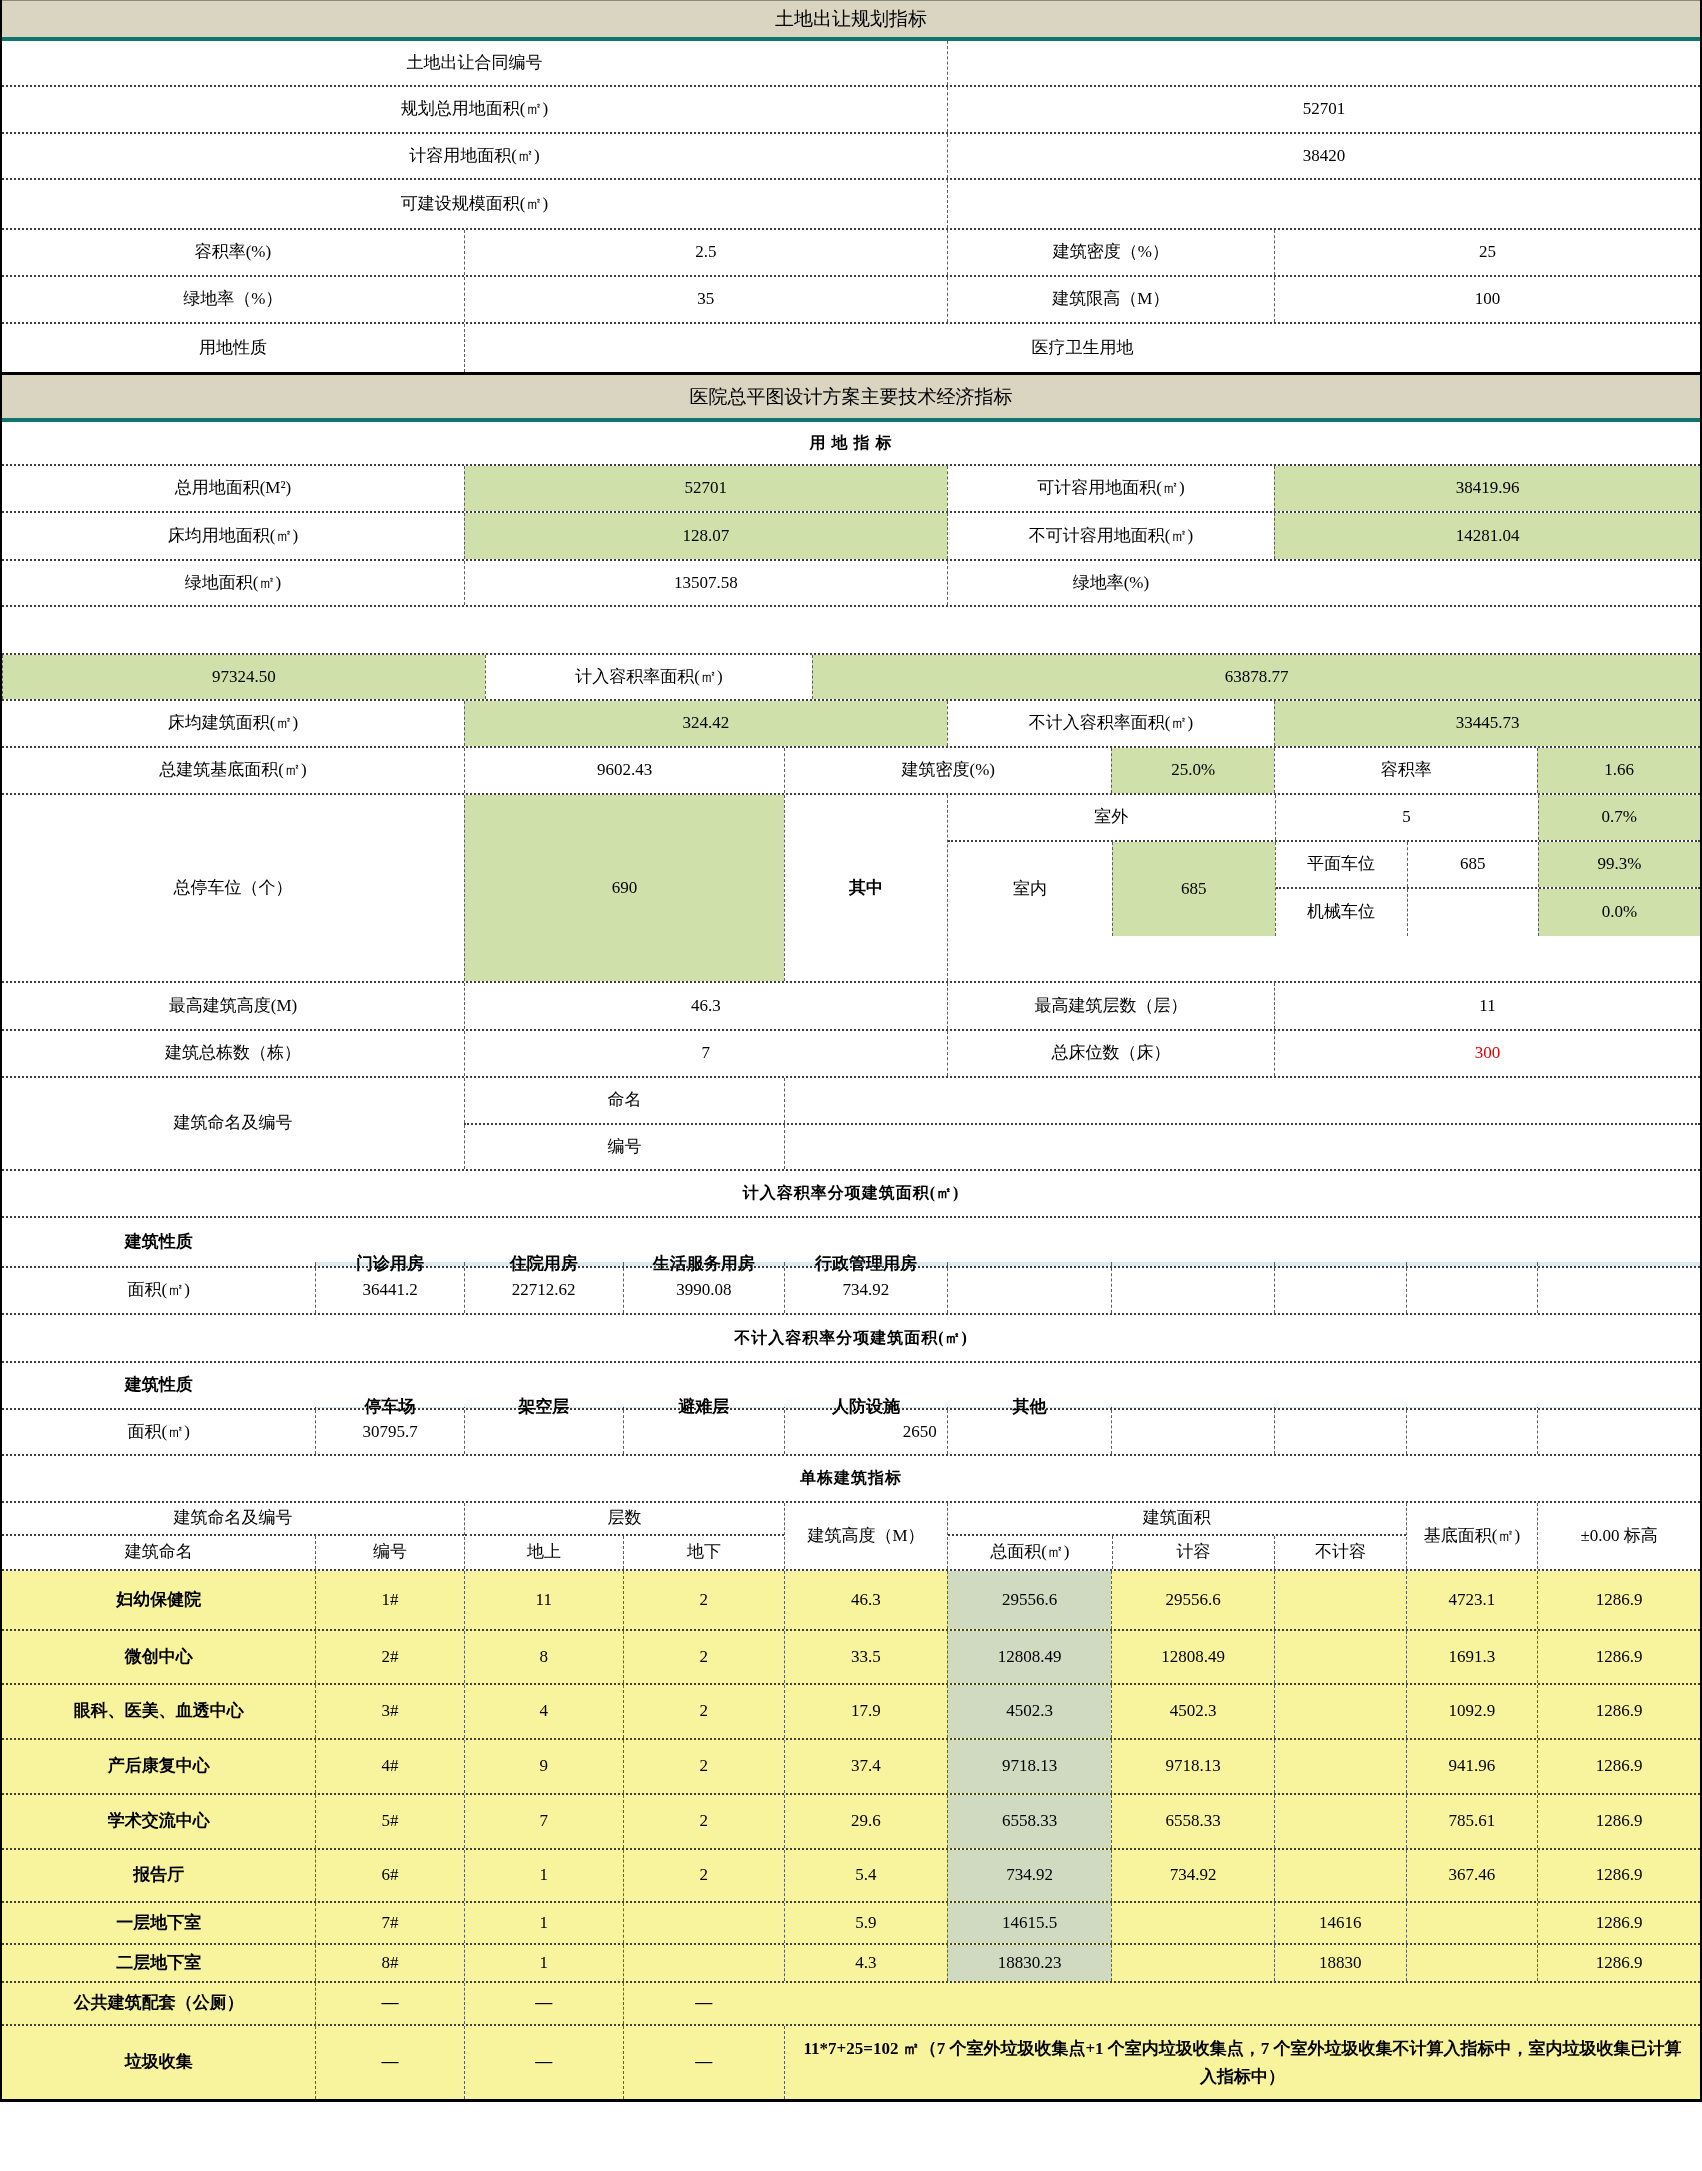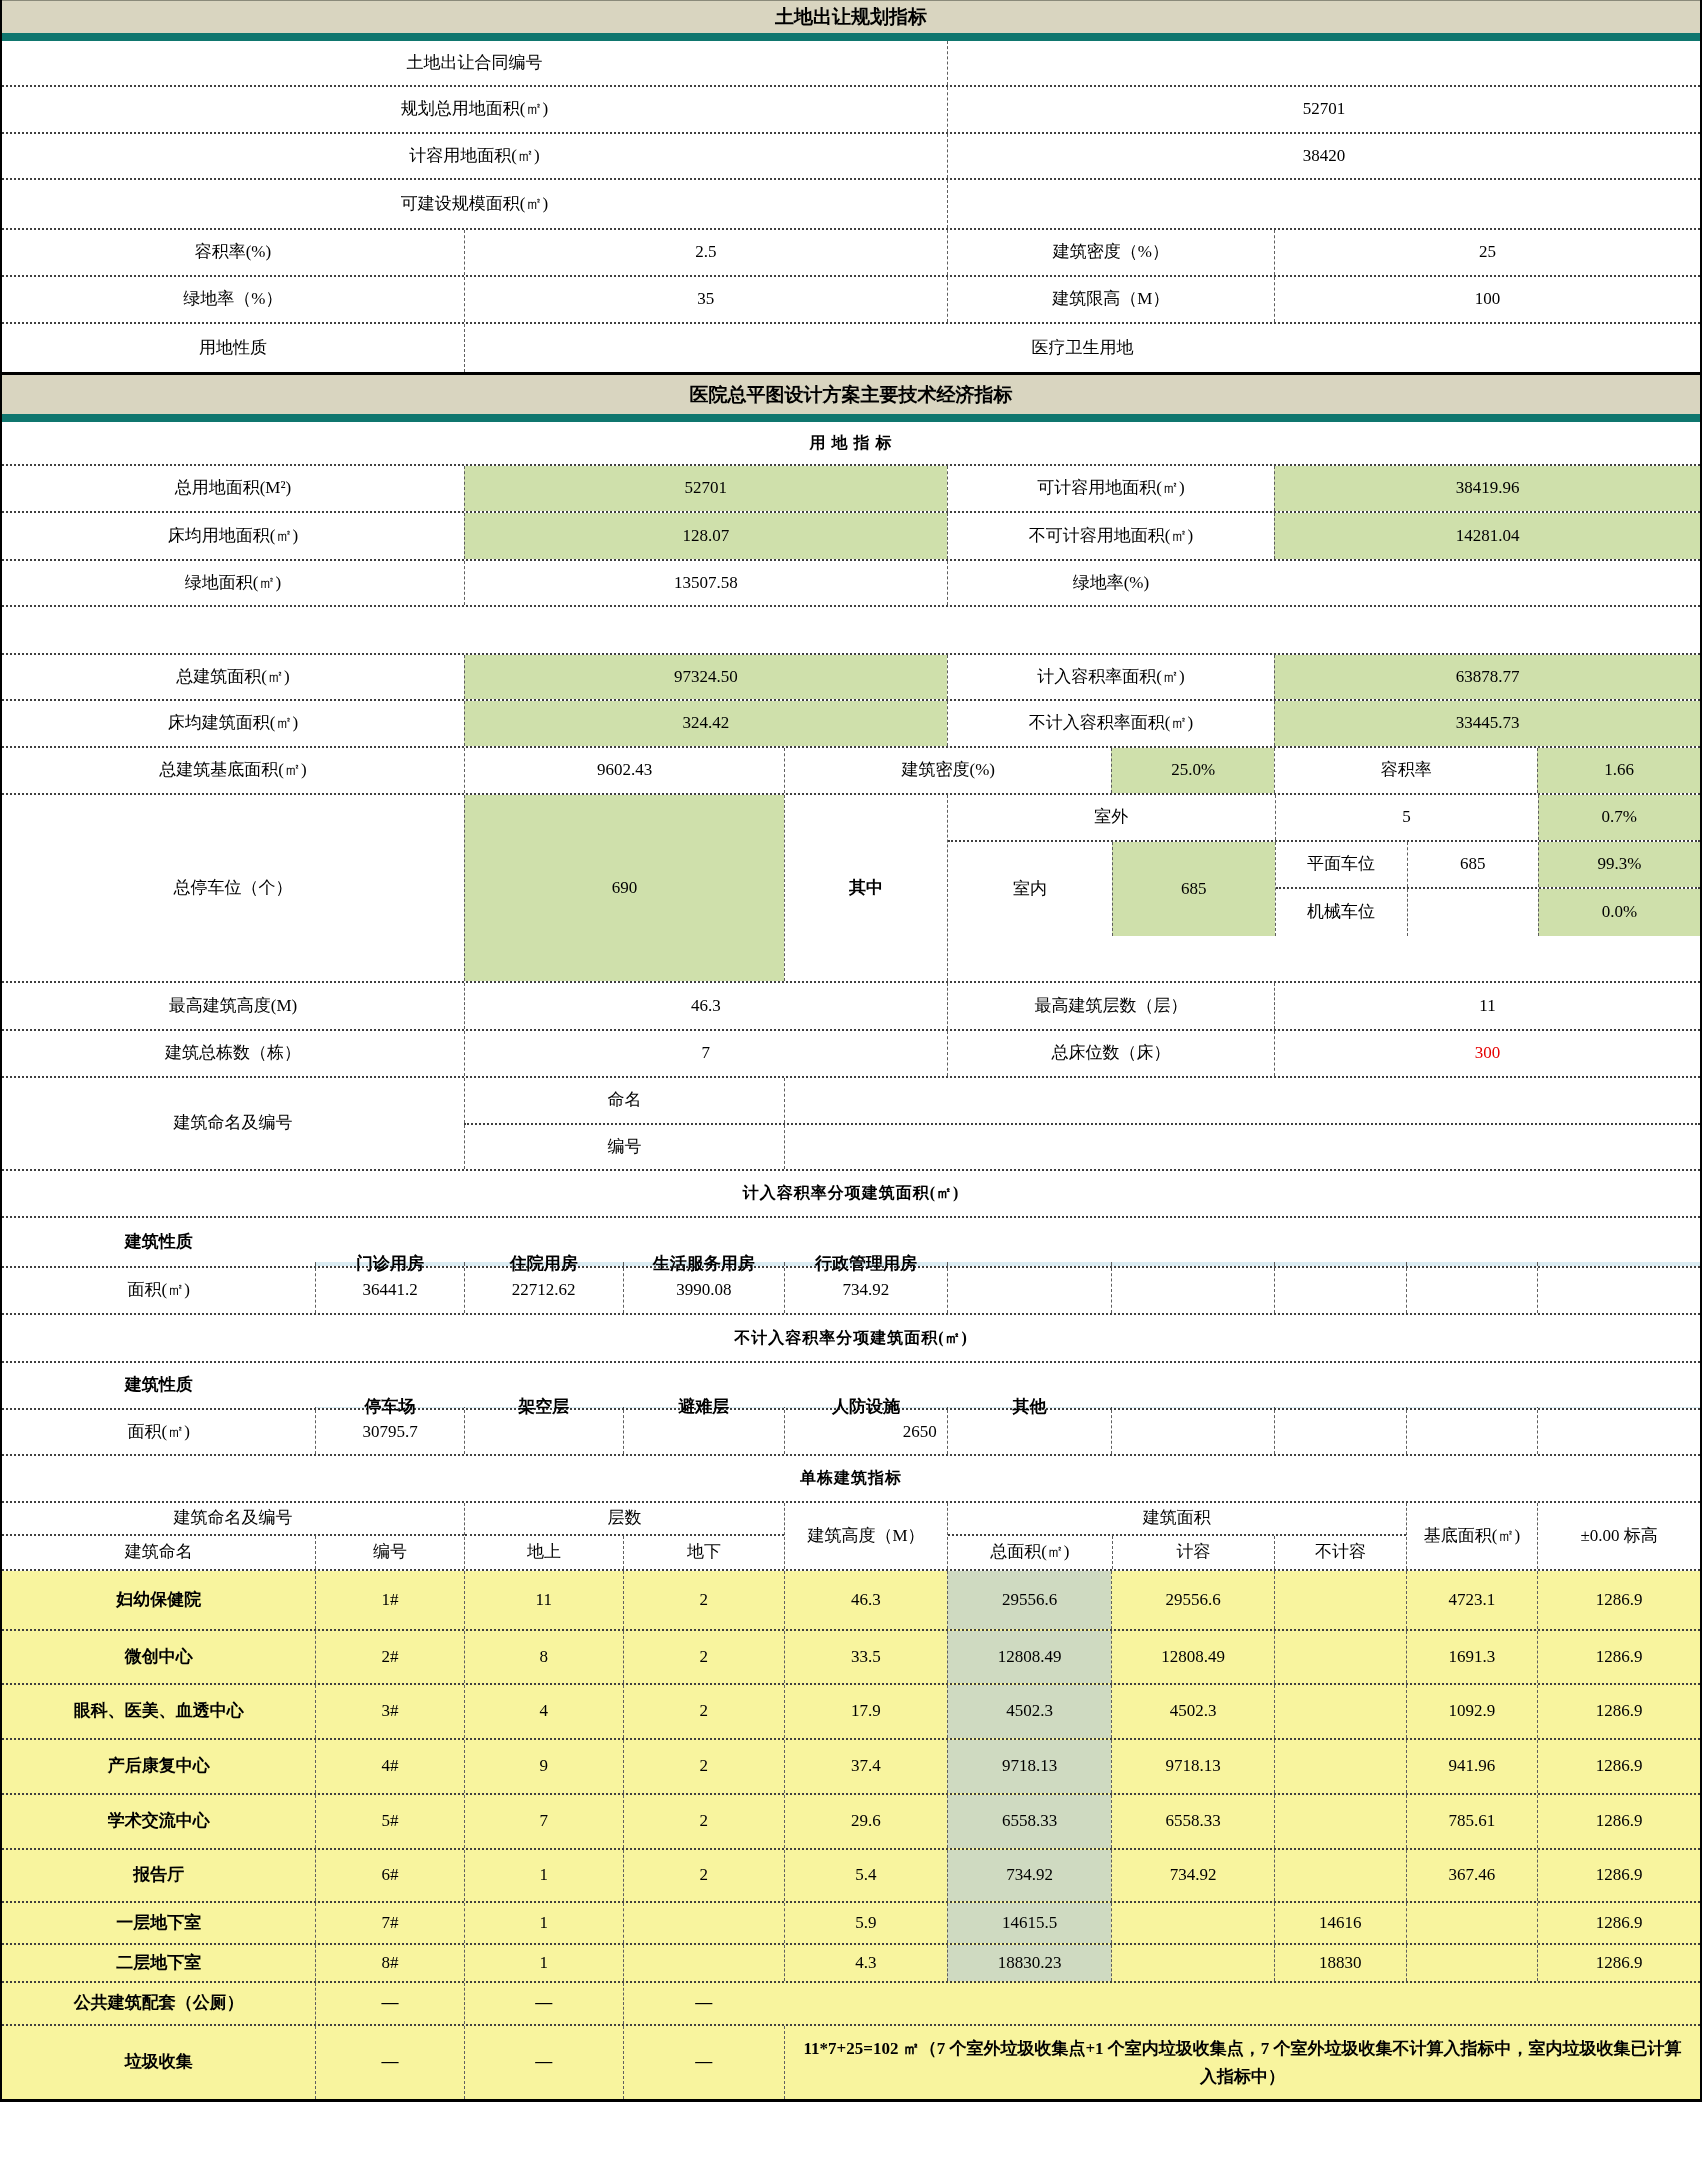"土地出让规划指标" .band { border-bottom: 8px solid #0f766e -> 4px solid #0f766e; font-weight: bold -> normal }
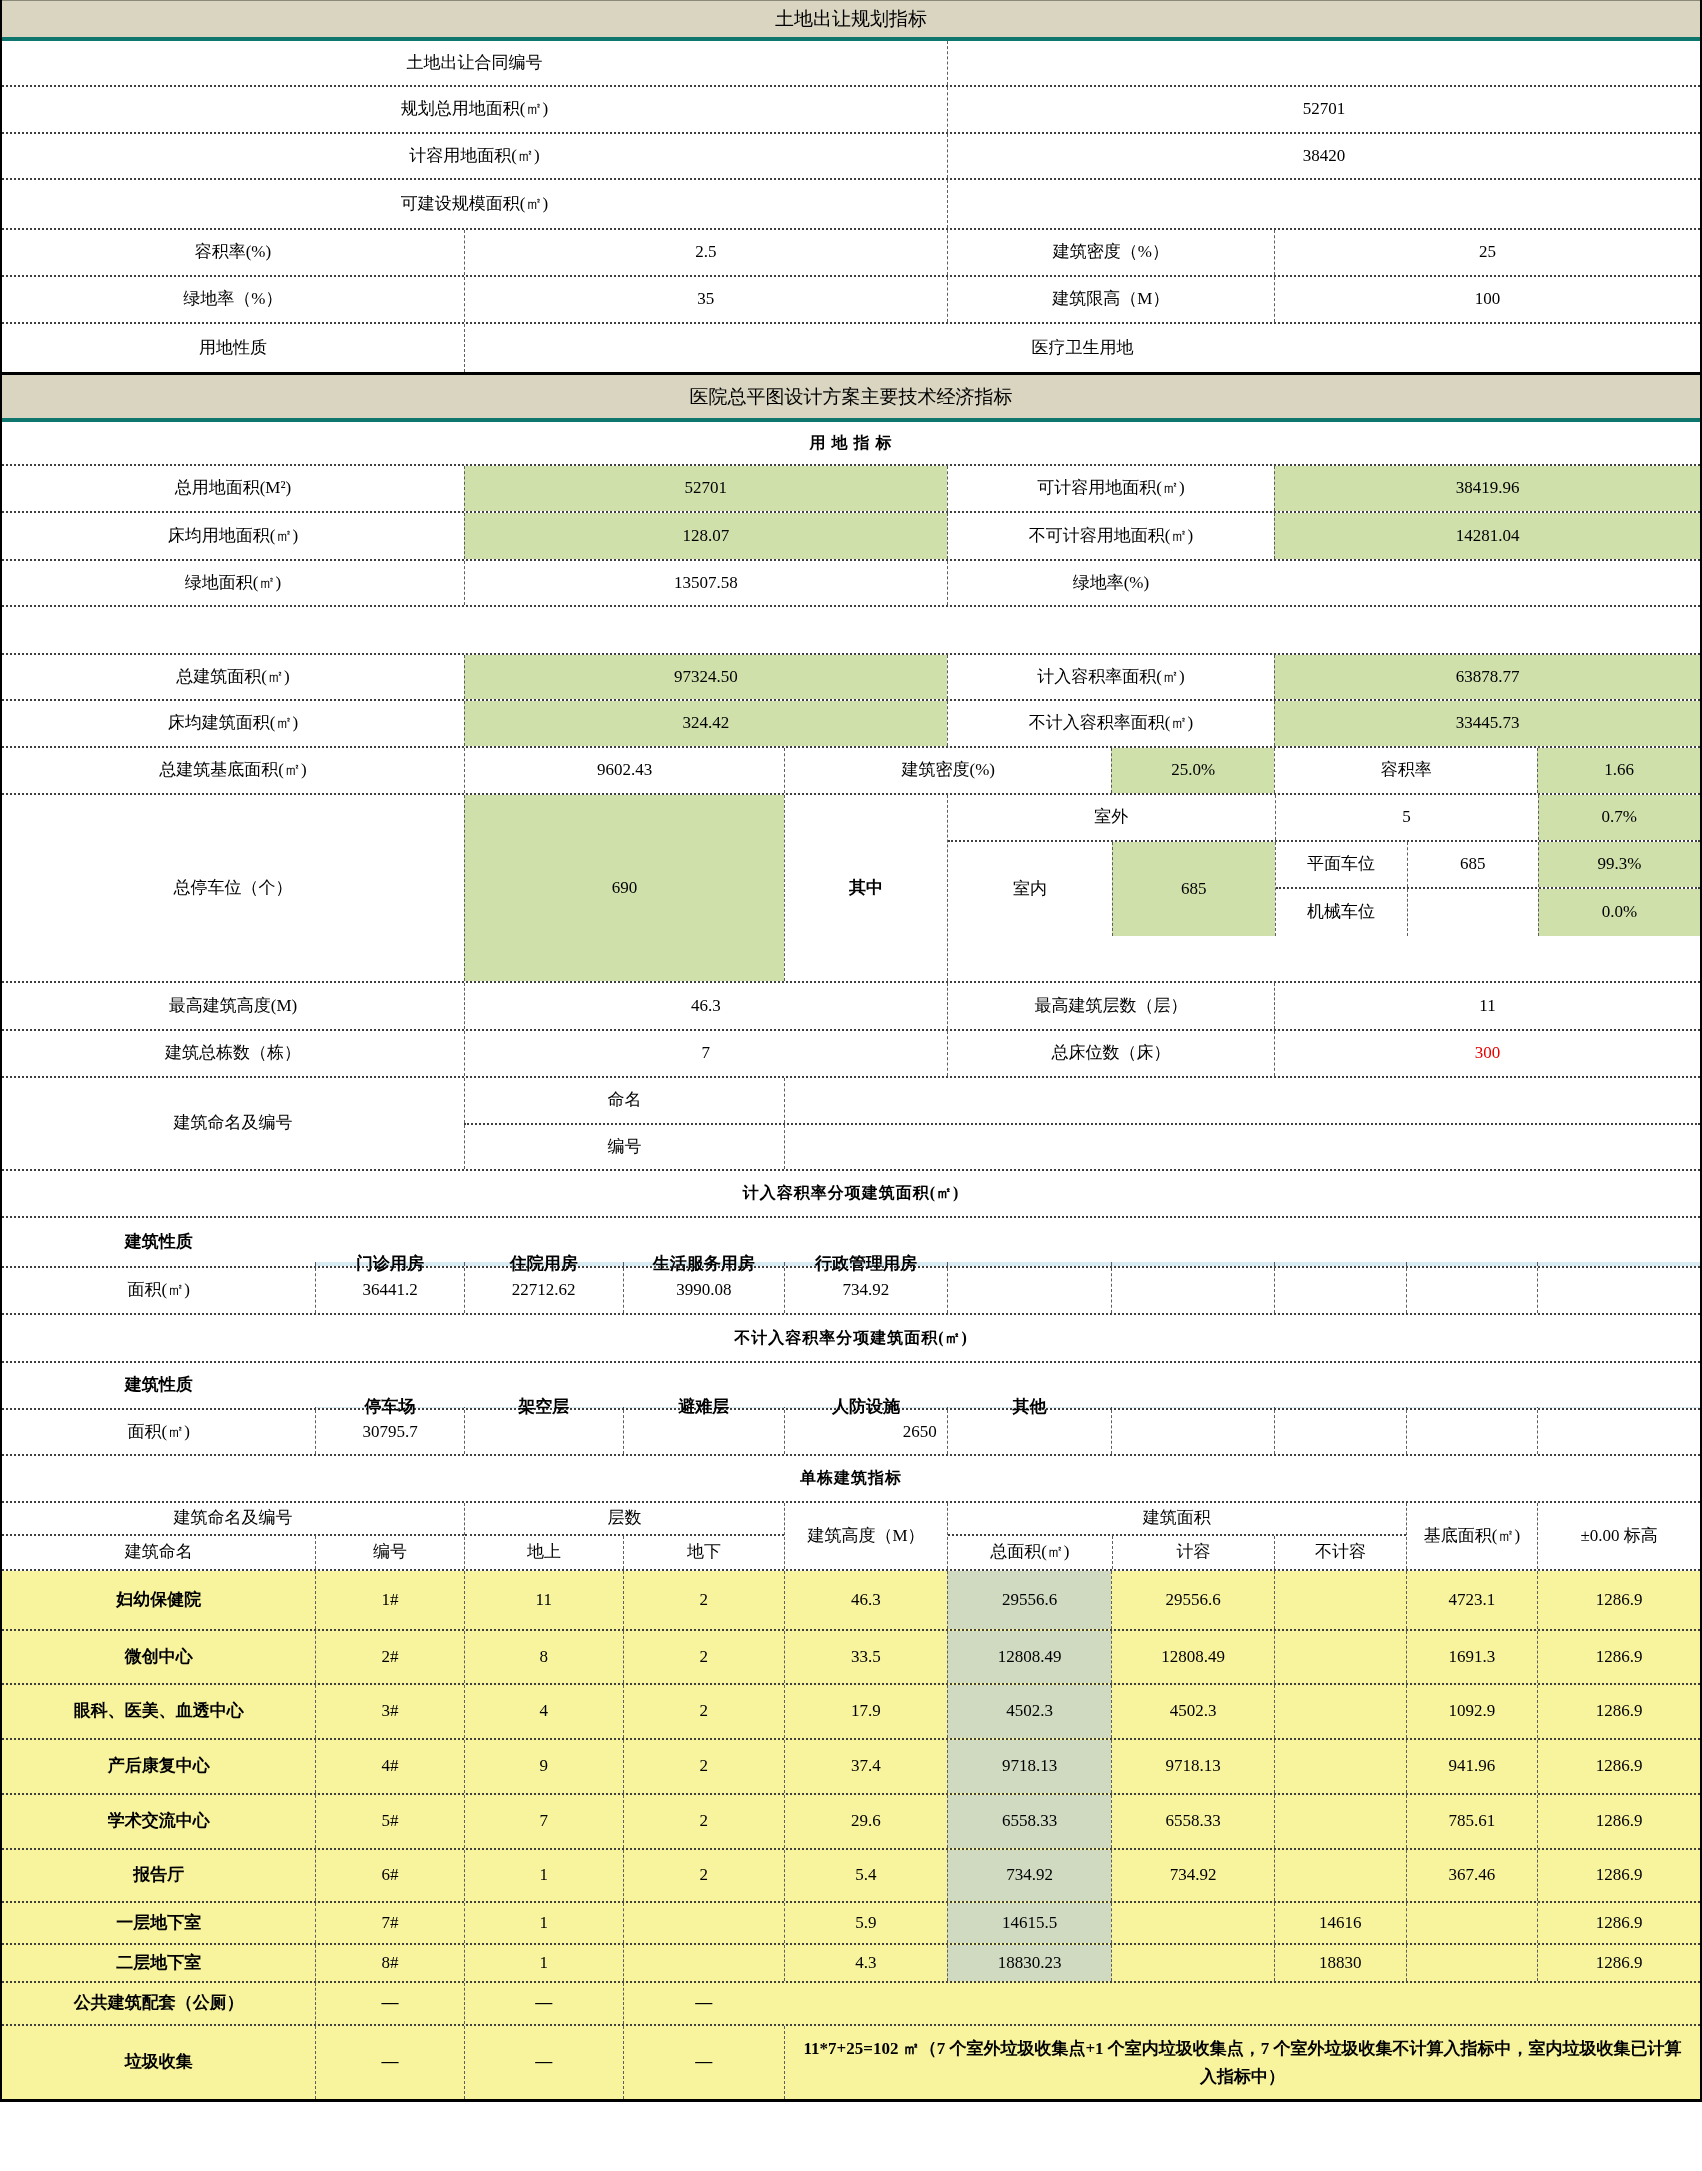"总建筑面积(㎡)" div.c { html: <div>总建筑面积(㎡)</div> -> none }
